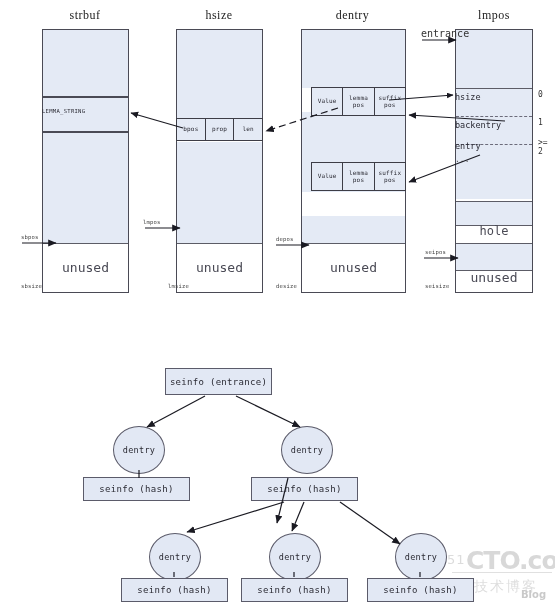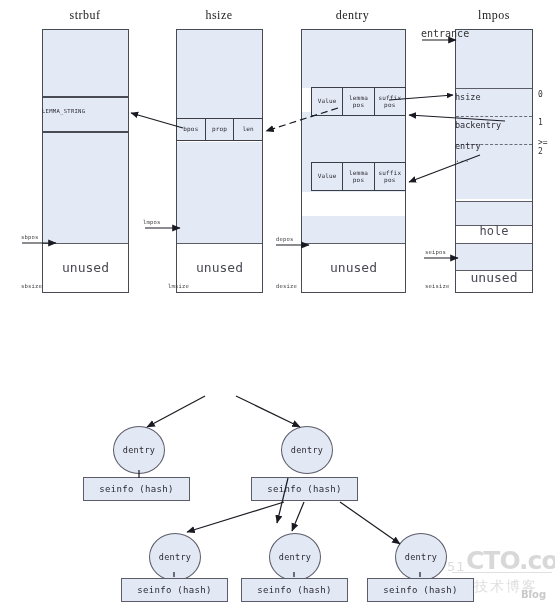"seinfo (entrance)" div.tnode-rect { html: none -> <div>seinfo (entrance)</div> }
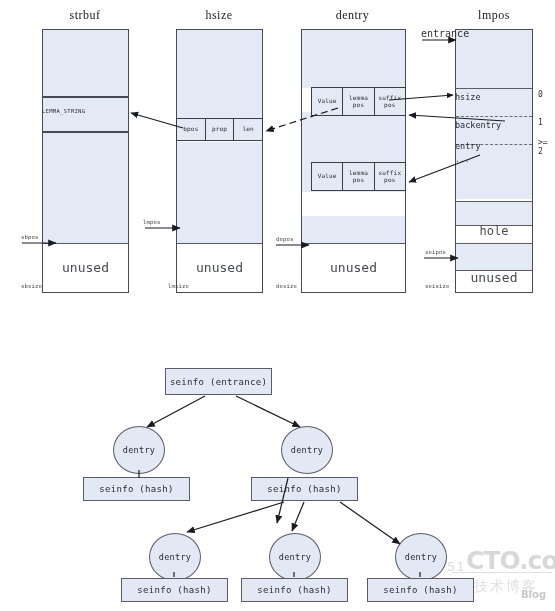"51" .wm-sub { margin-top: 7px -> none }
